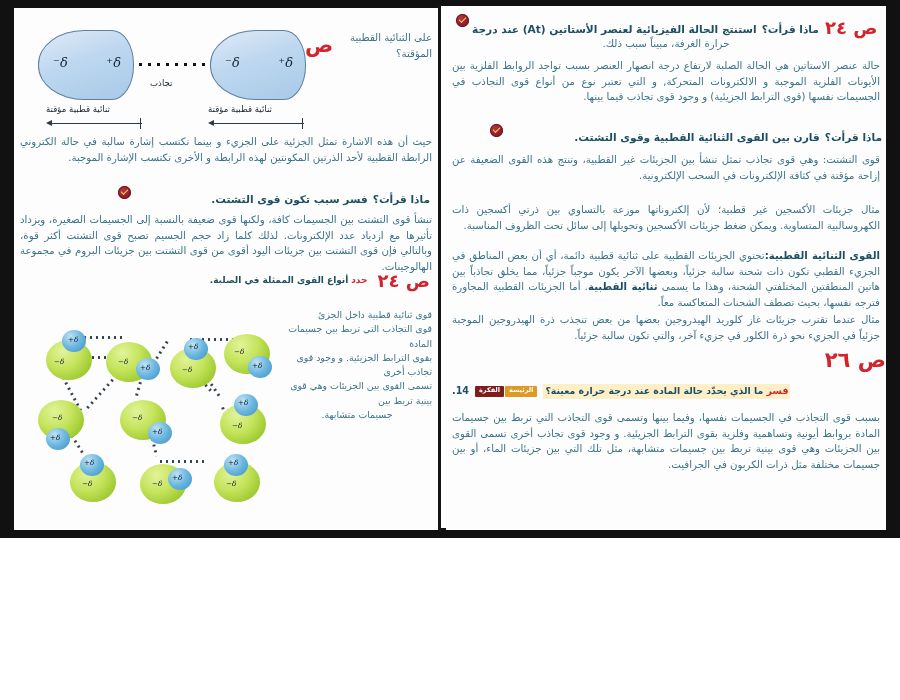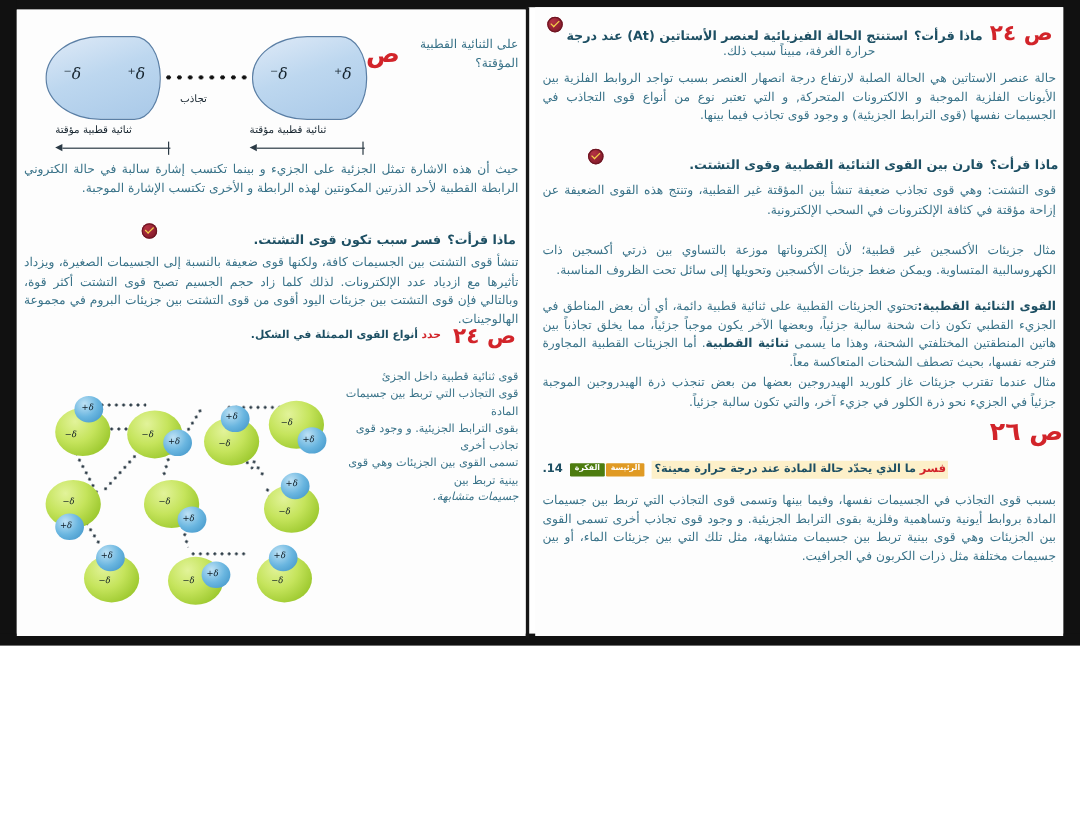"قوى التشتت: وهي قوى تجاذب" div.ar { text: ضعيفة تنشأ بين المؤقتة -> تمثل تنشأ بين الجزيئات }
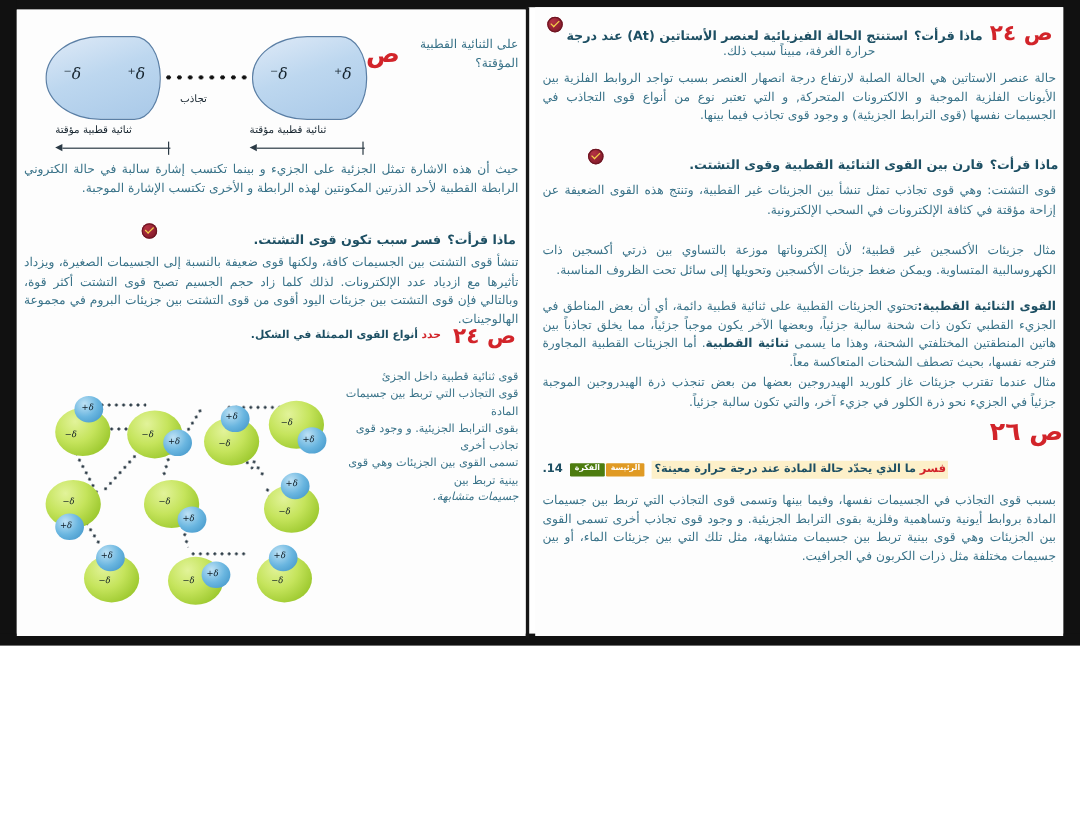"أنواع القوى الممثلة في الشكل." span.qhead { text: الشكل -> الصلبة }
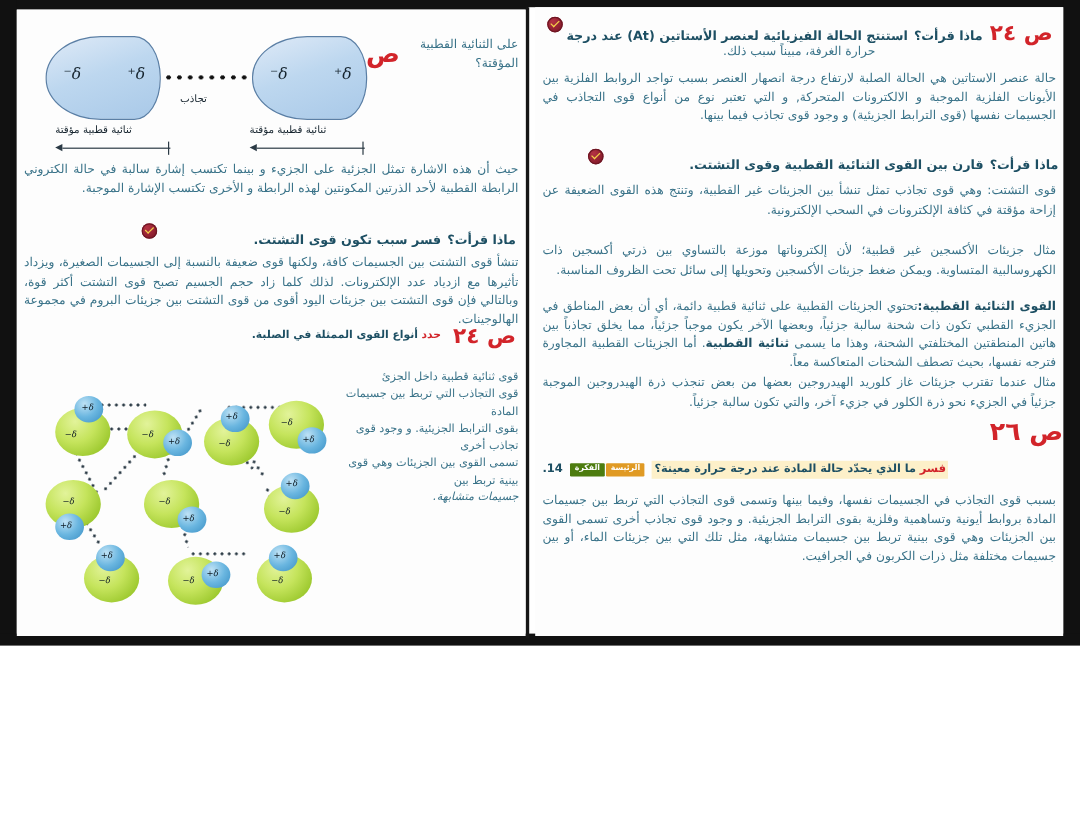"الفكرة" .chip-teal { background: #4d7c0f -> #7f1d1d }
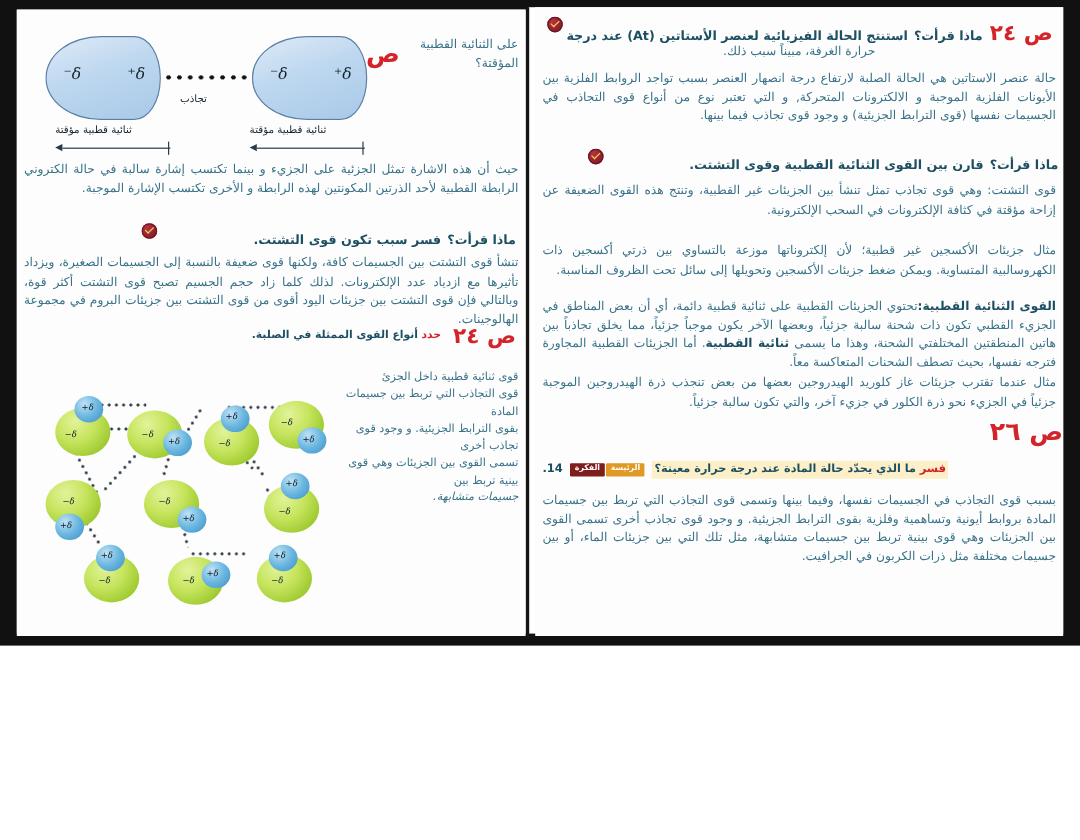"جسيمات متشابهة." div.ar { font-style: italic -> none; text-align: right -> center }
